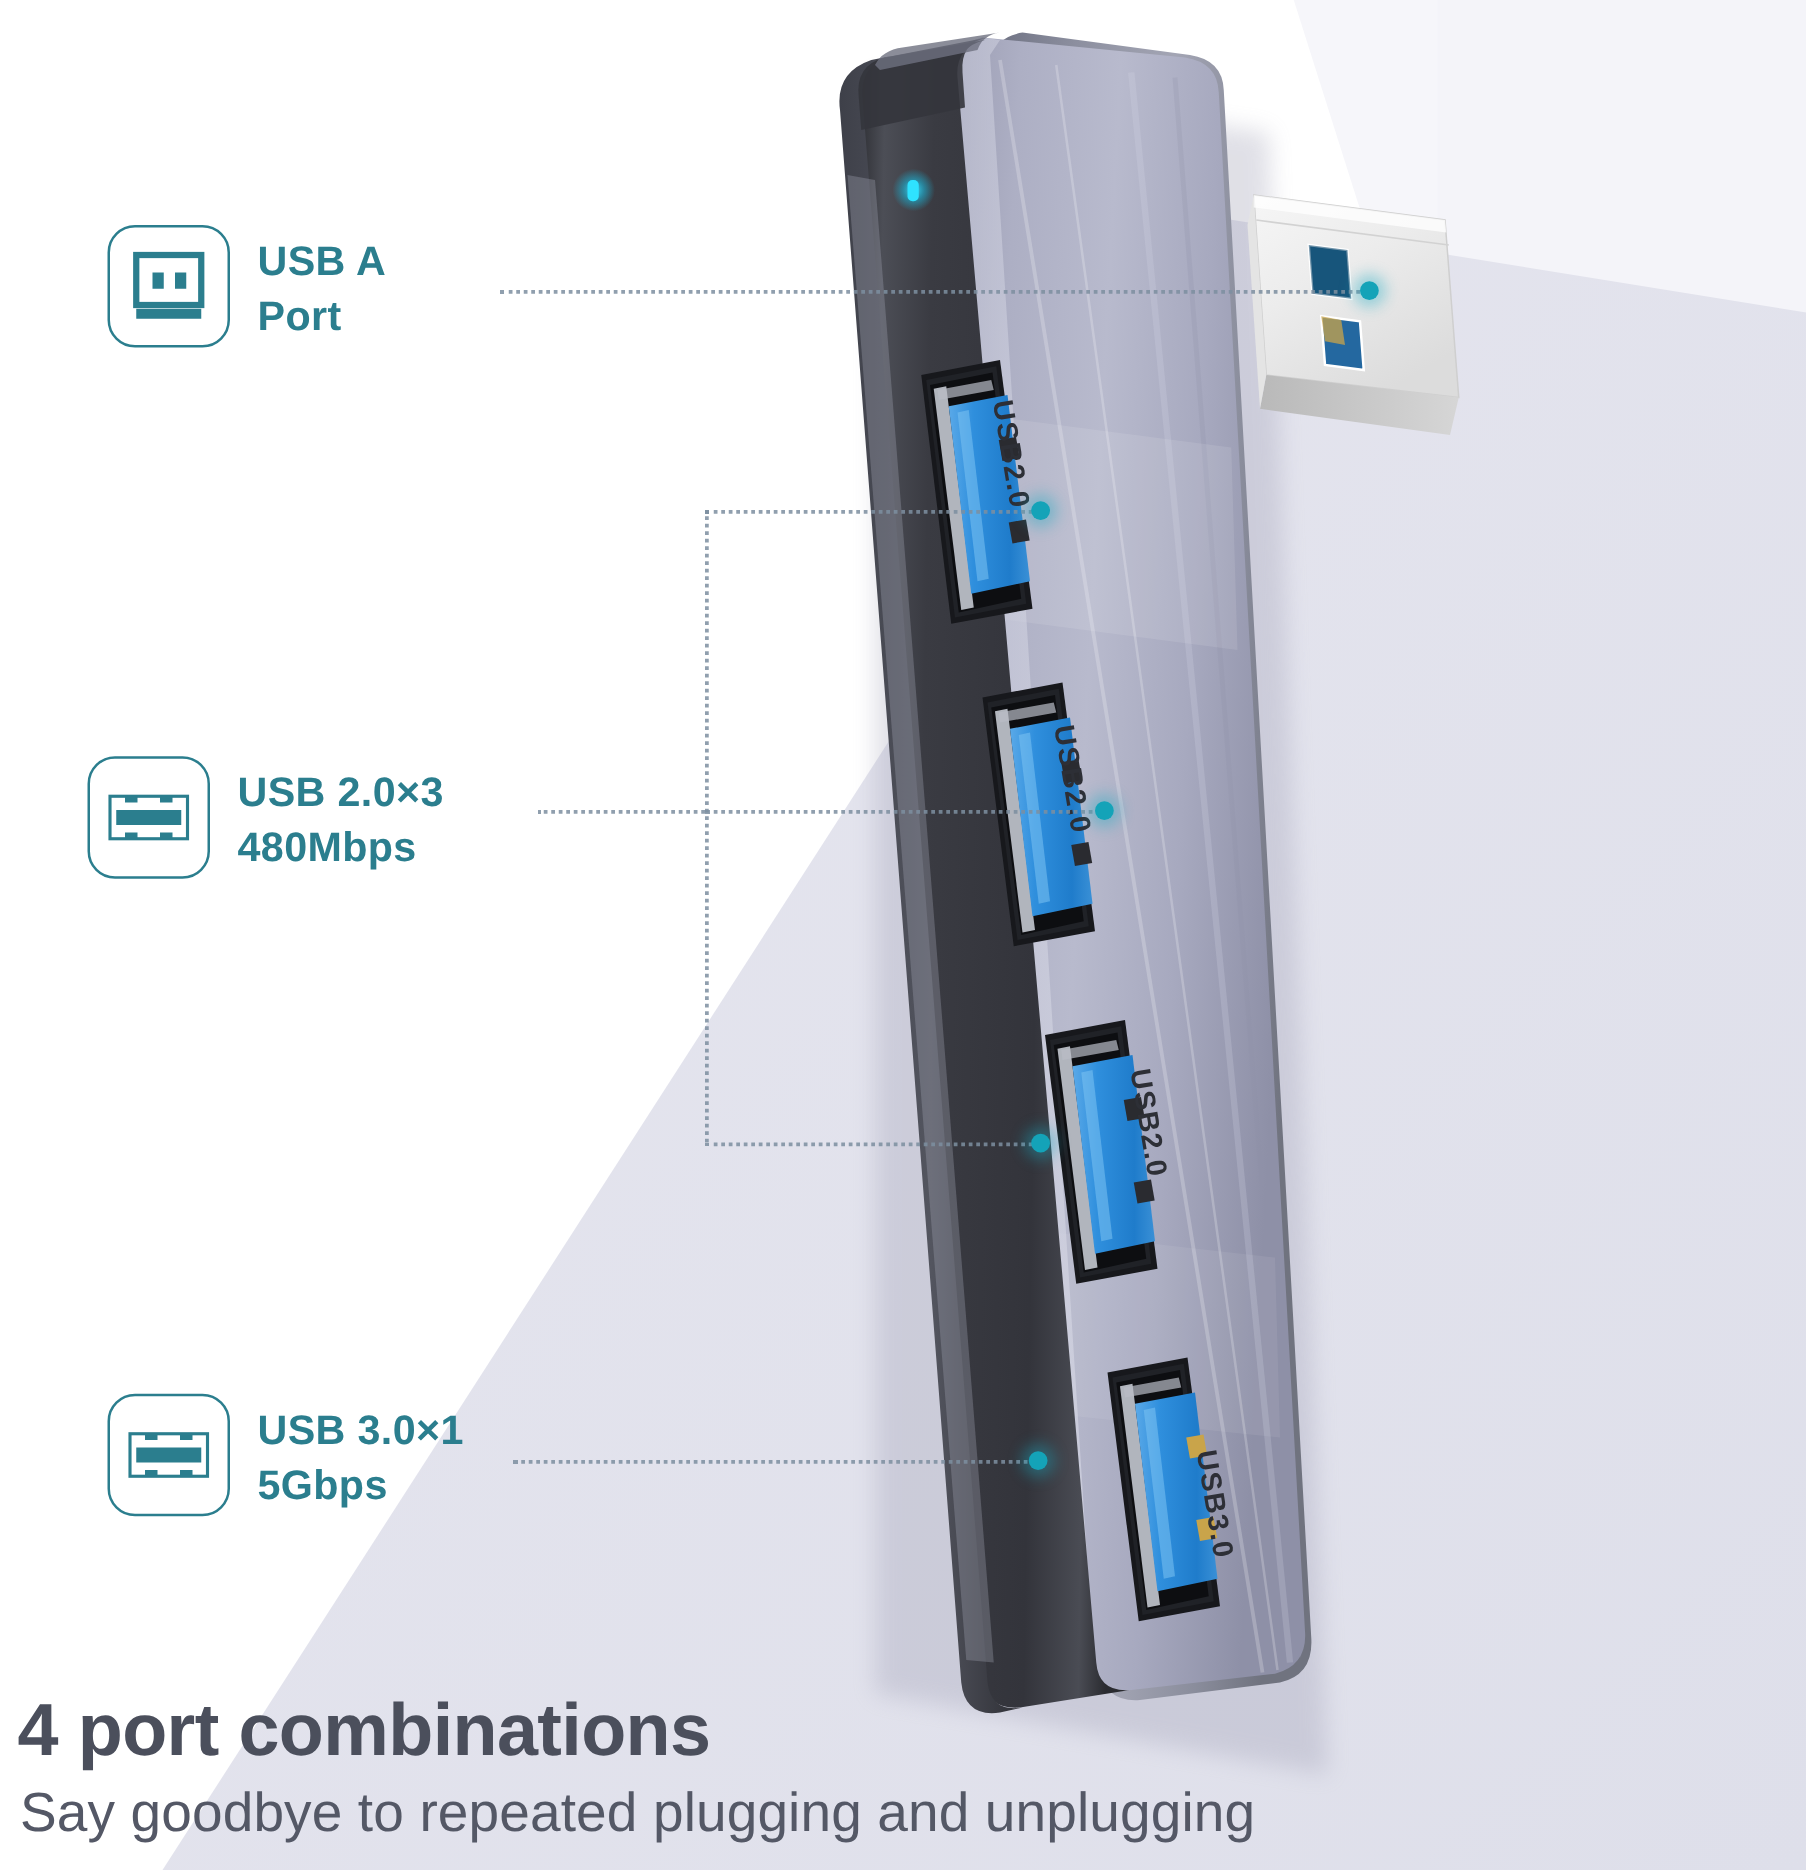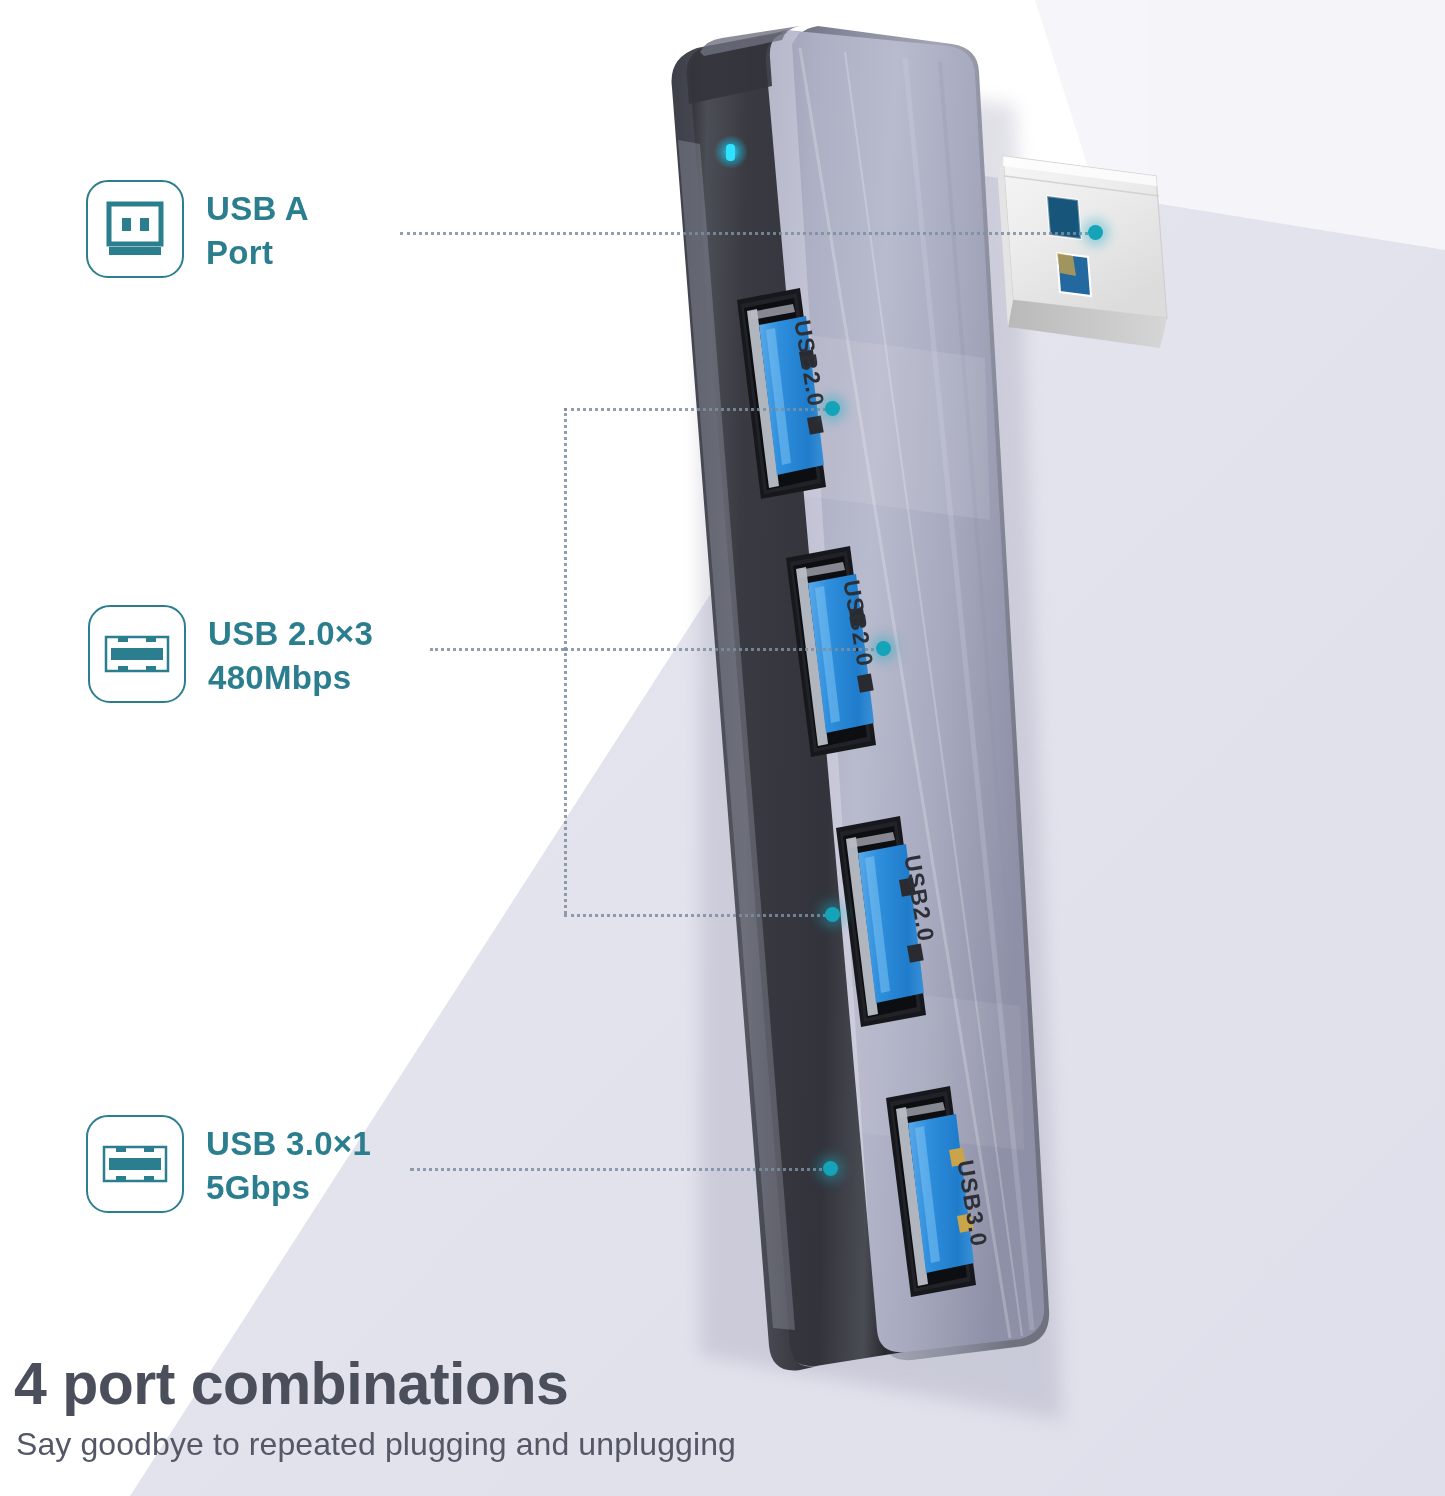"USB 2.0×3" div.callout { left: 88px -> 70px }
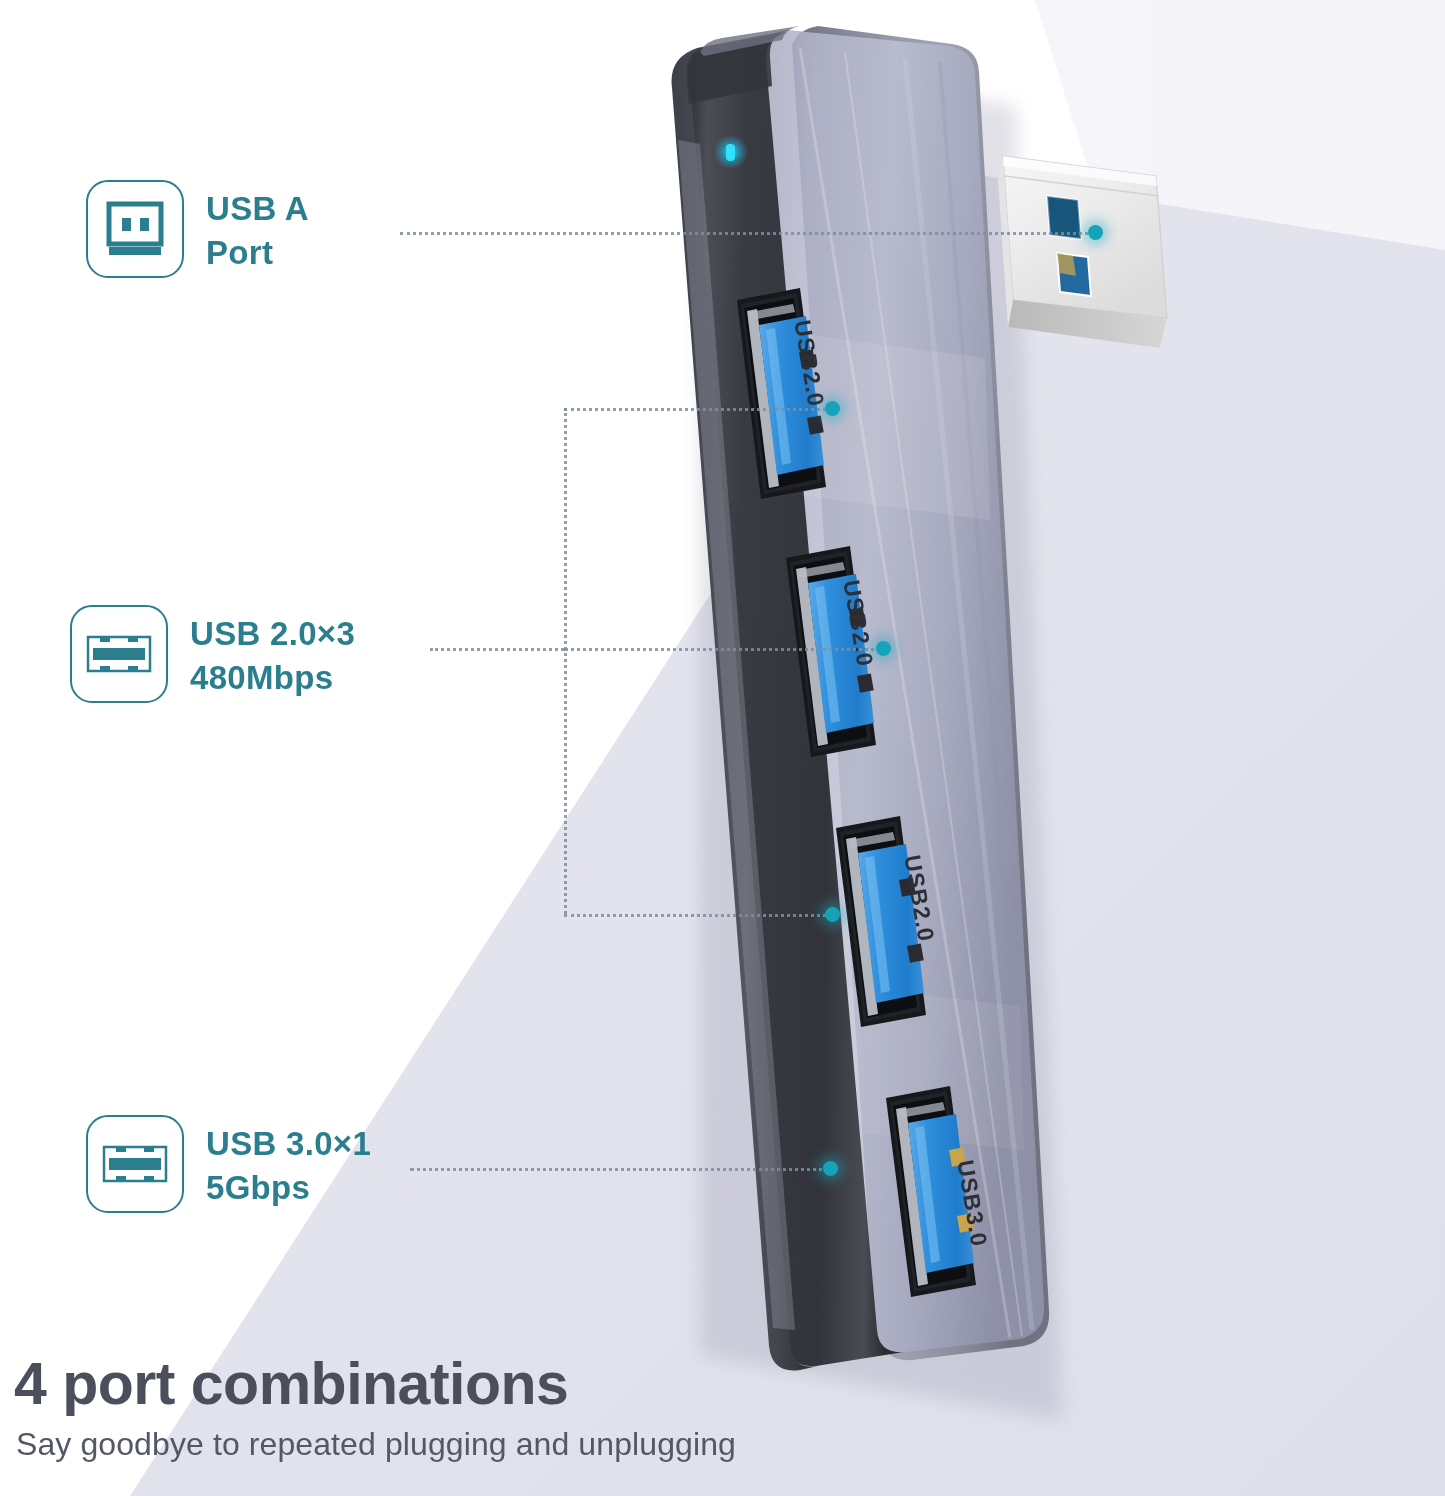"Say goodbye to repeated plugging" .subline { font-size: 32px -> 44px }
